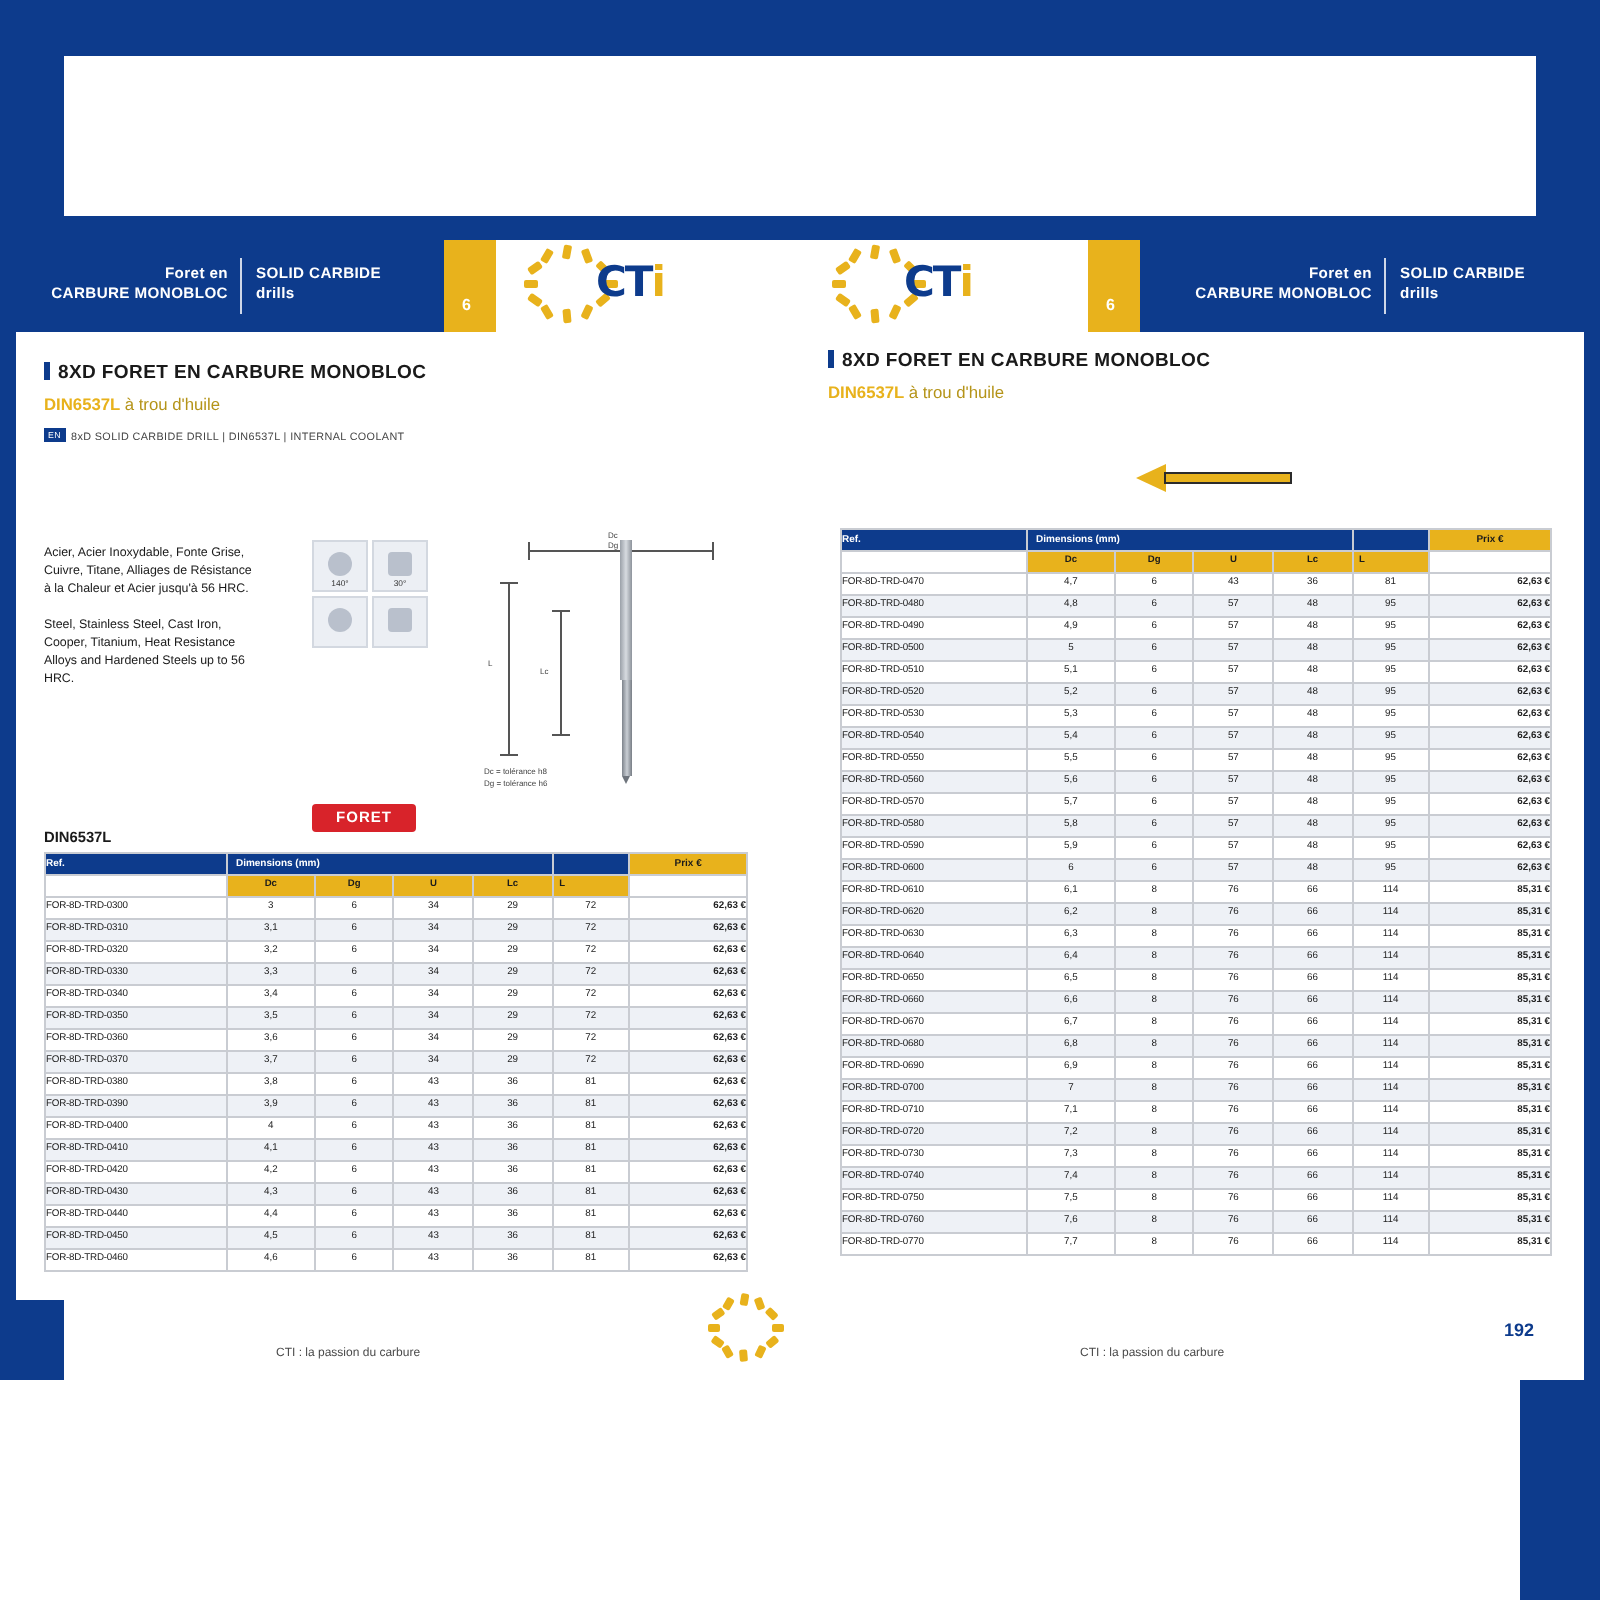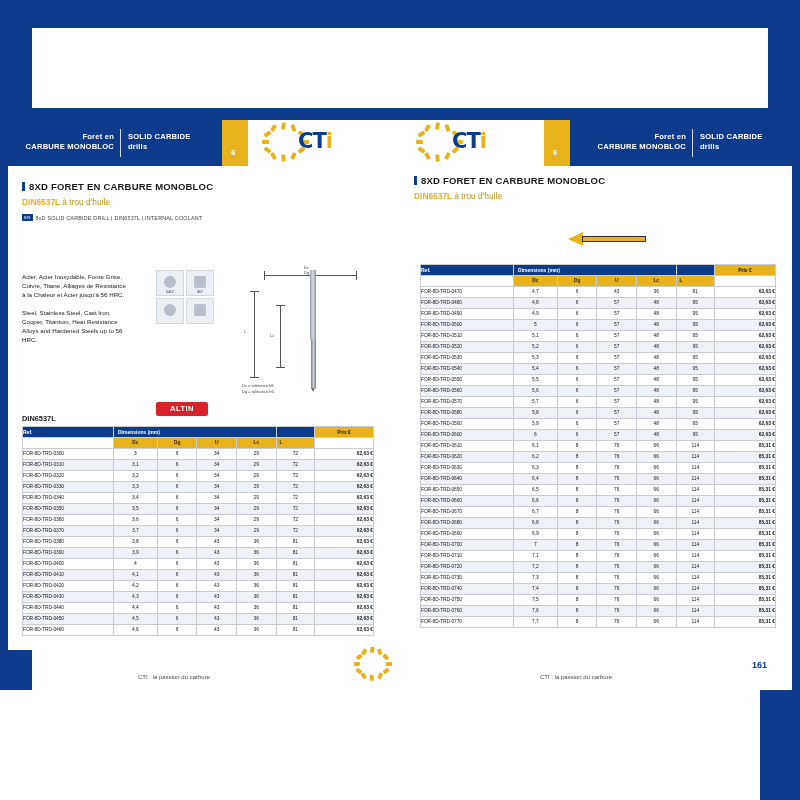"ALTIN" div.altin { text: ALTIN -> FORET }
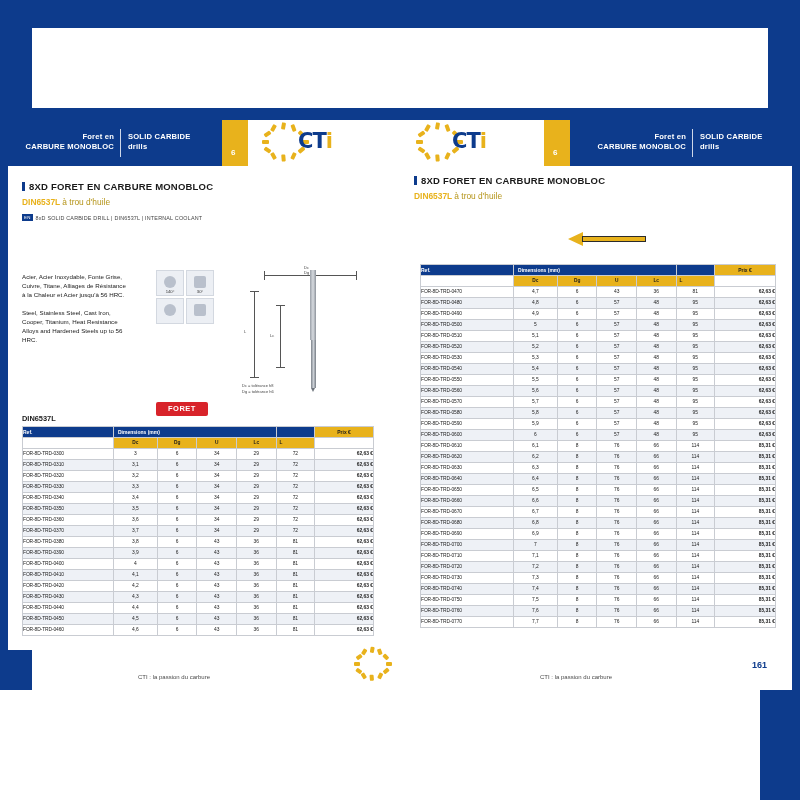"161" div.foot-pg { text: 161 -> 192 }
